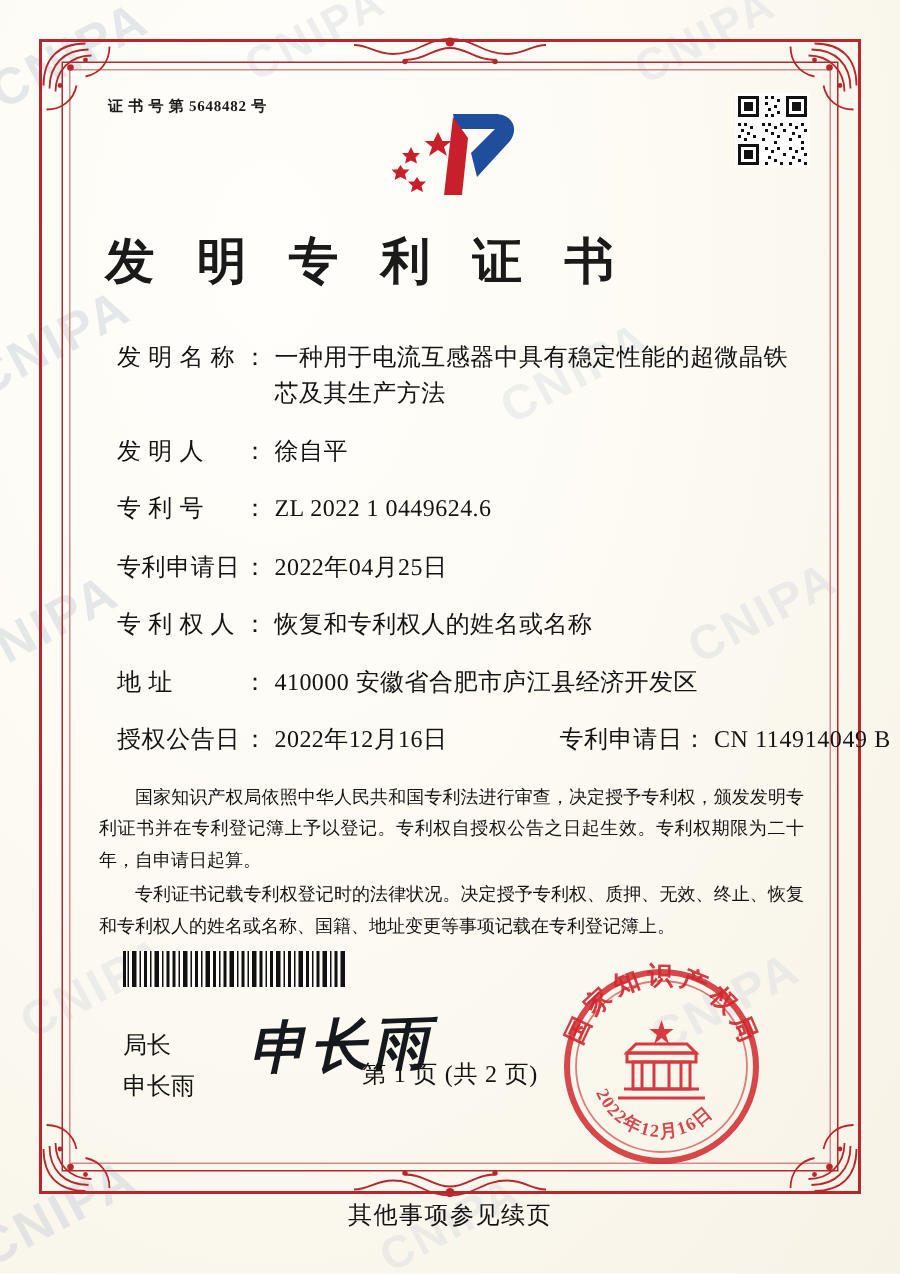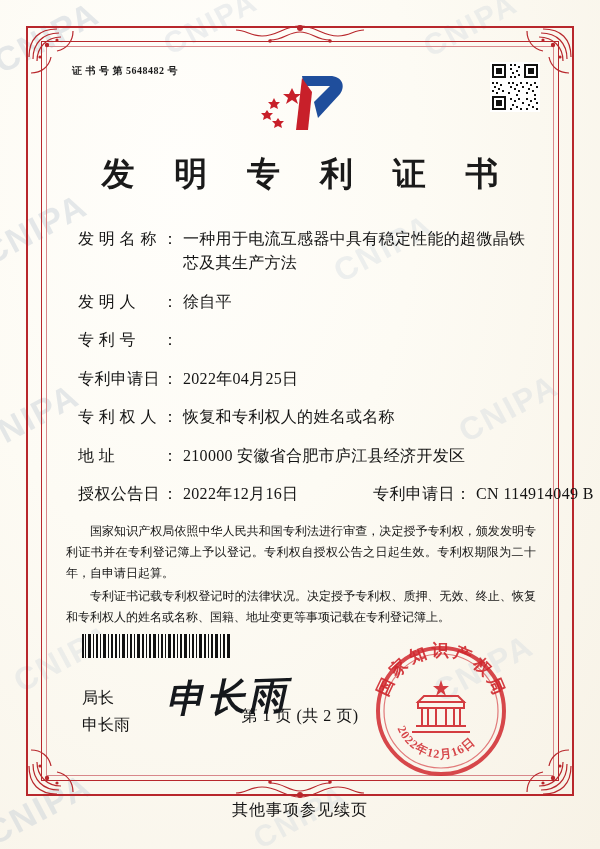"发 明 专 利 证" .title { font-family: Liberation Mono, monospace -> Liberation Serif, serif; text-align: center -> none }
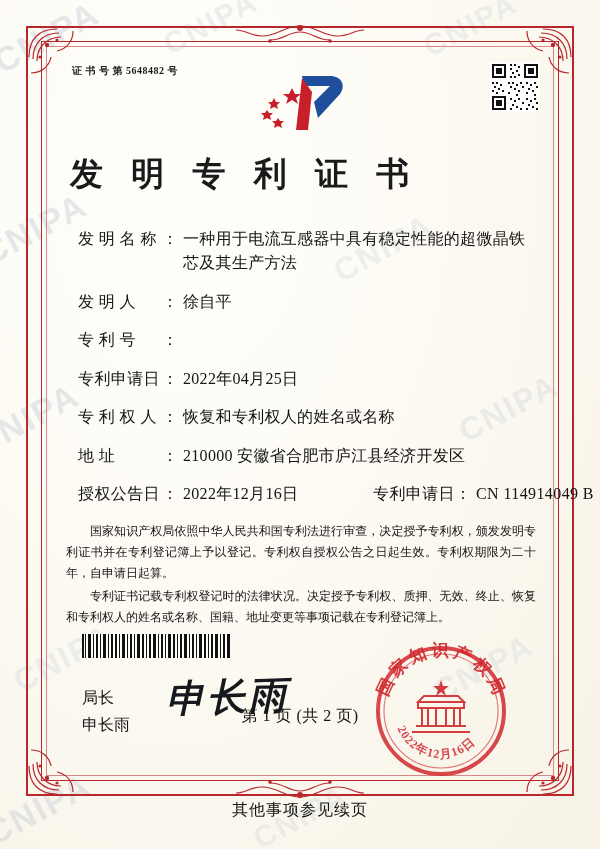"ZL 2022 1 0449624.6" span.field-value { html: none -> <span>ZL 2022 1 0449624.6</span> }
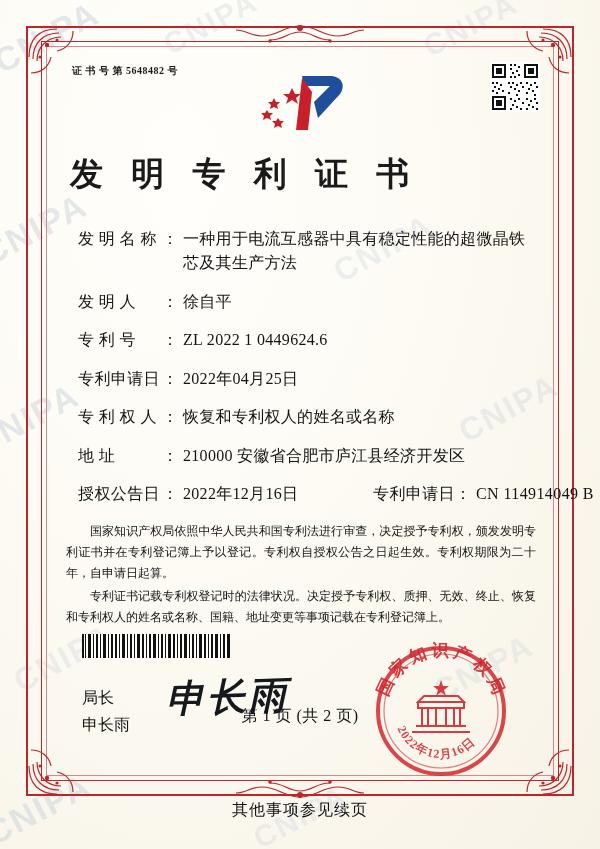"210000 安徽省合肥市庐江县经济开发区" span.field-value { text: 210000 -> 410000 }
